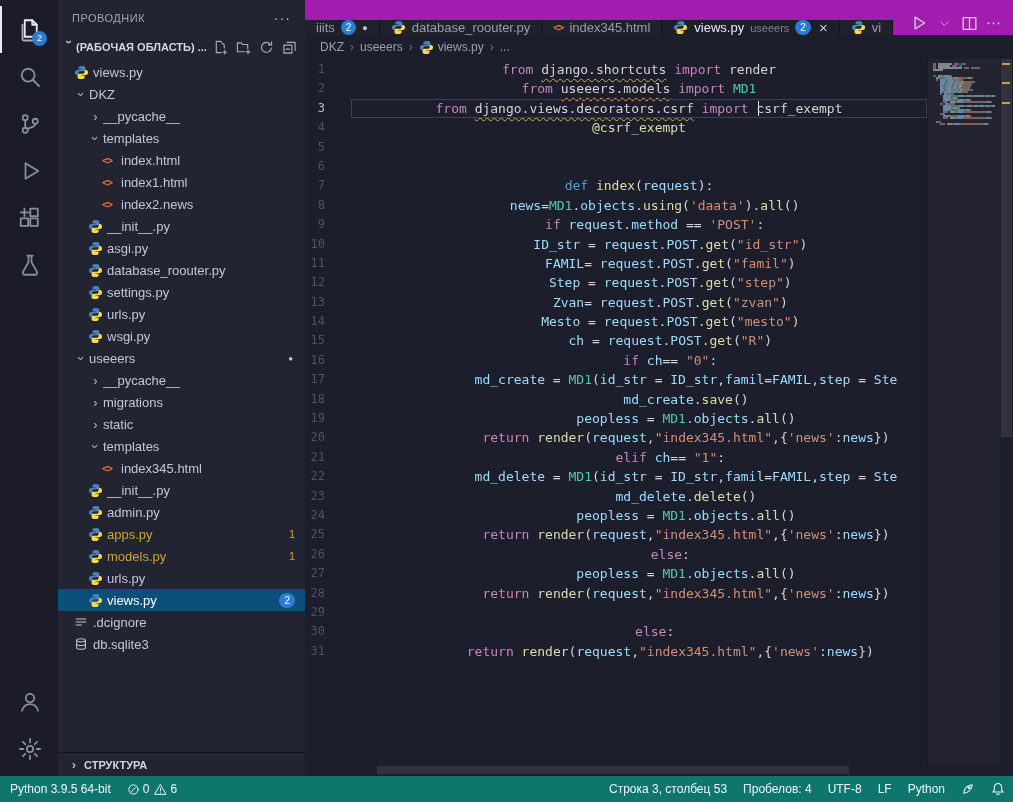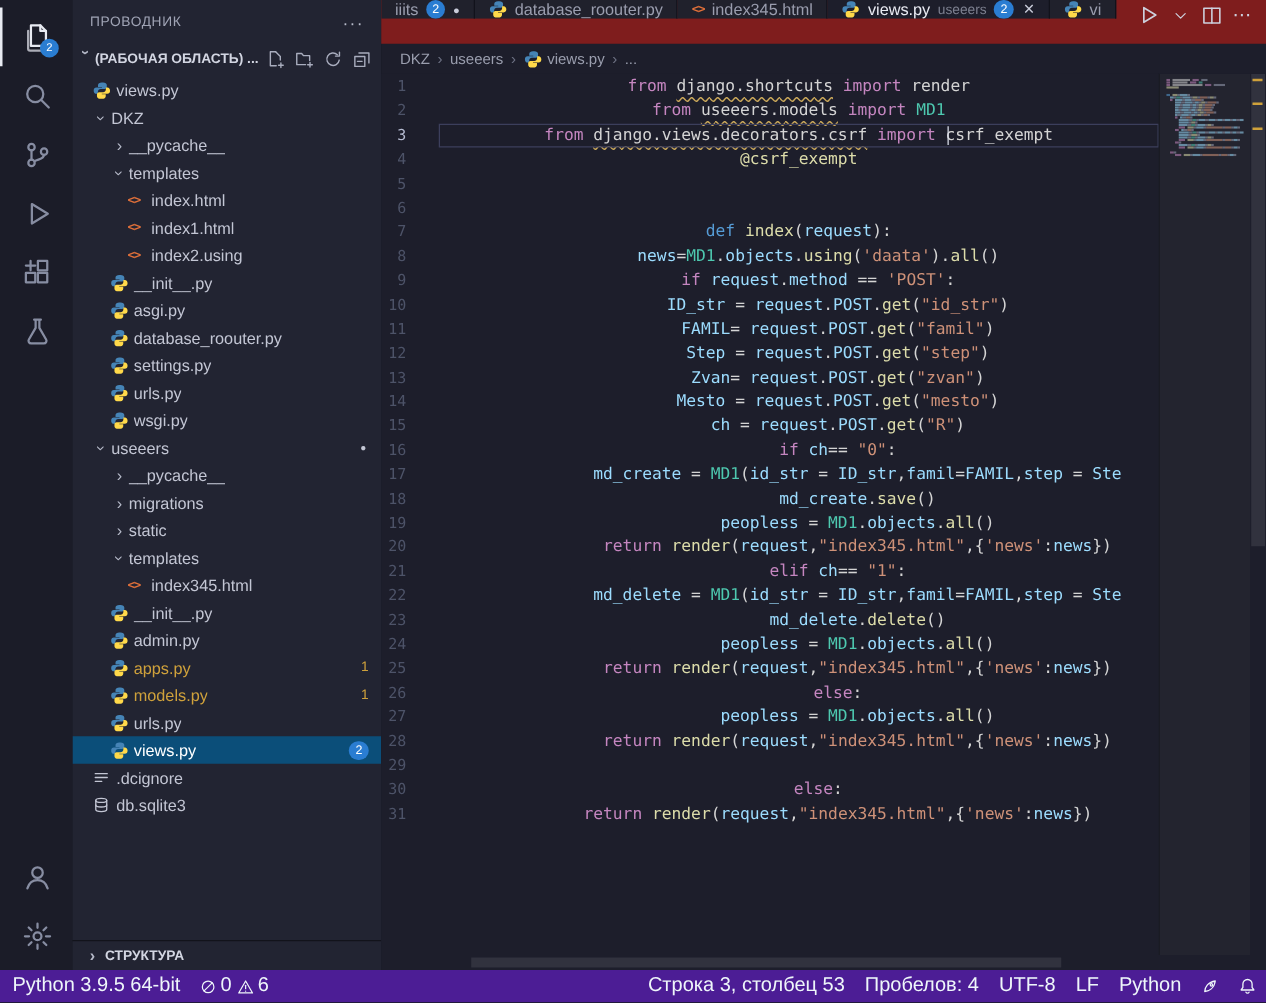"iiits" .tabbar { align-items: flex-start -> flex-end; background: #7f1d1d -> #a21caf }
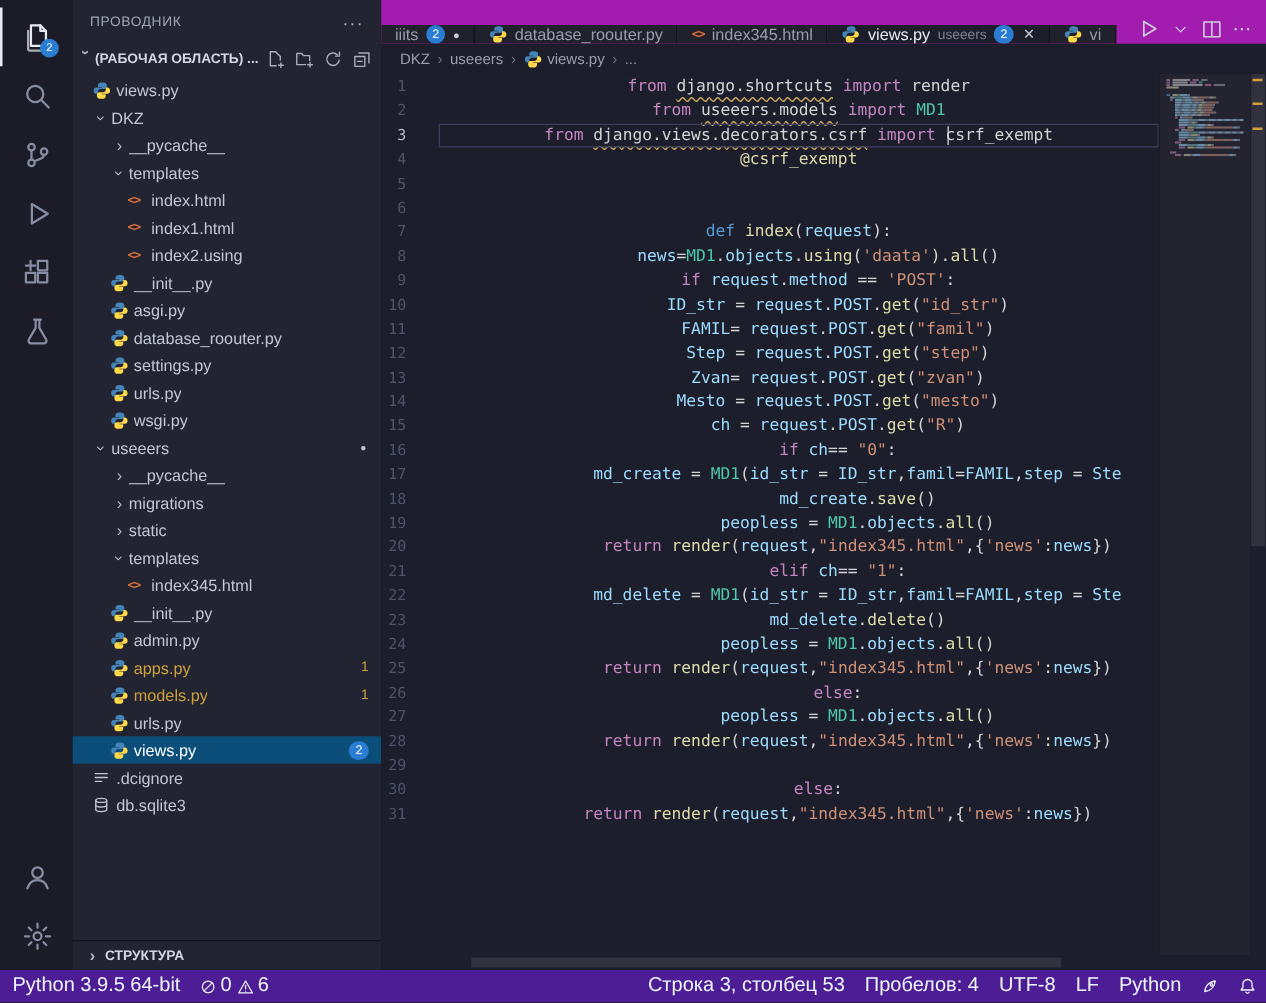"index2.using" span.tree-label { text: index2.using -> index2.news }
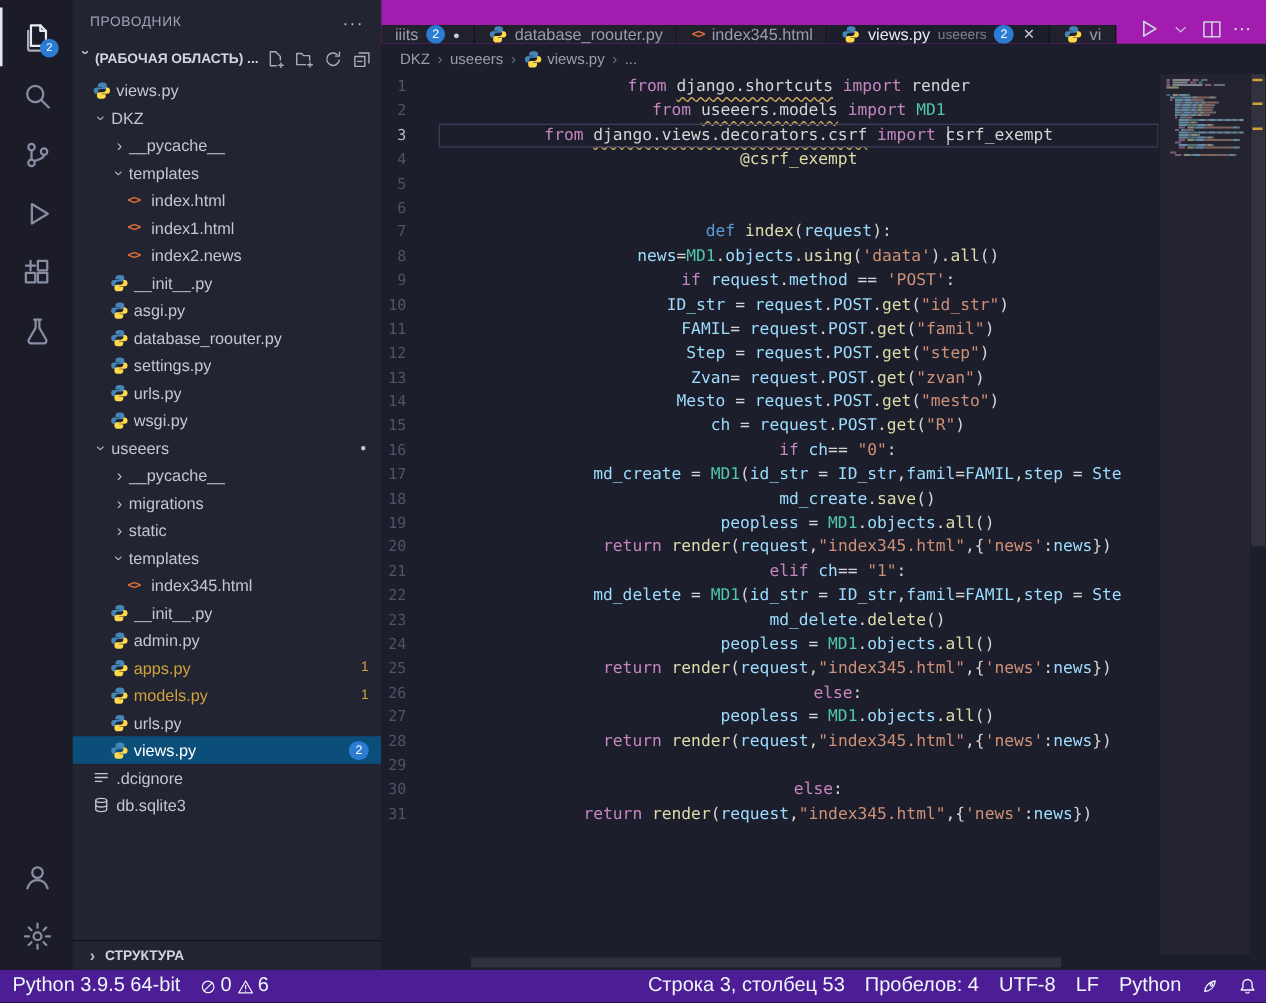"Python 3.9.5 64-bit" .statusbar { background: #4c1d95 -> #0f766e; font-size: 16px -> 12px }
